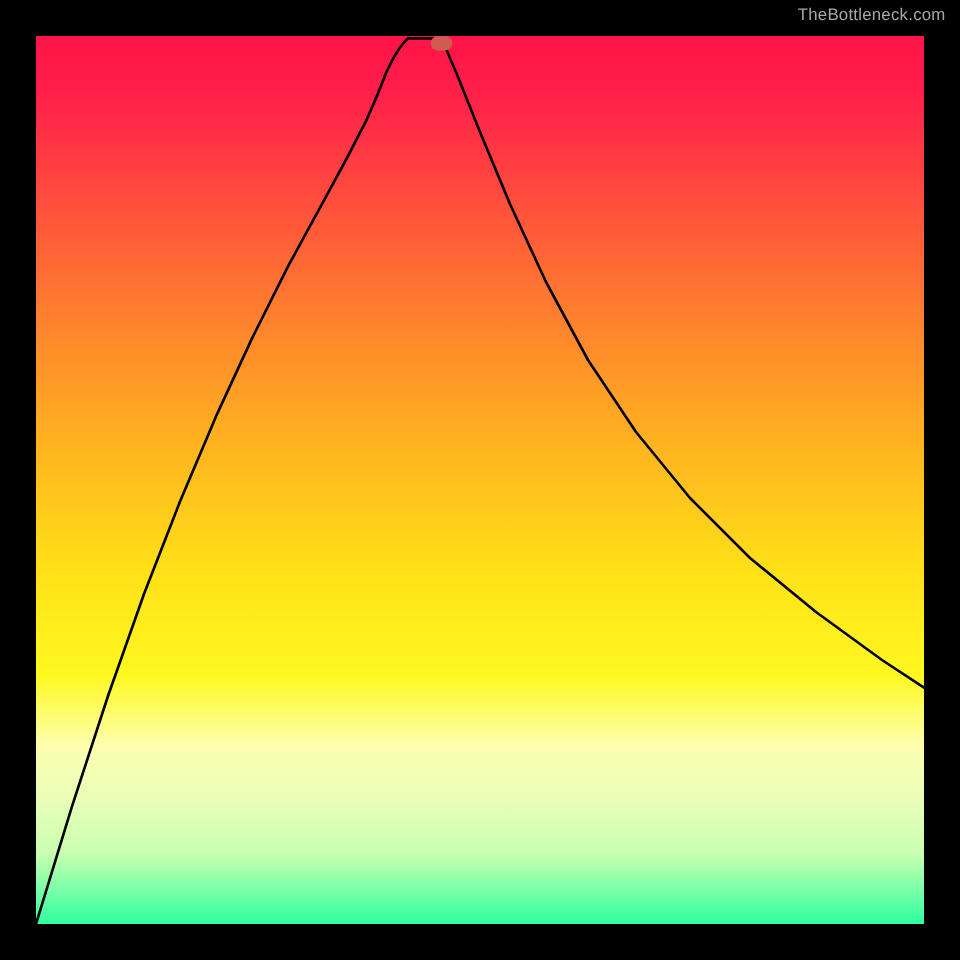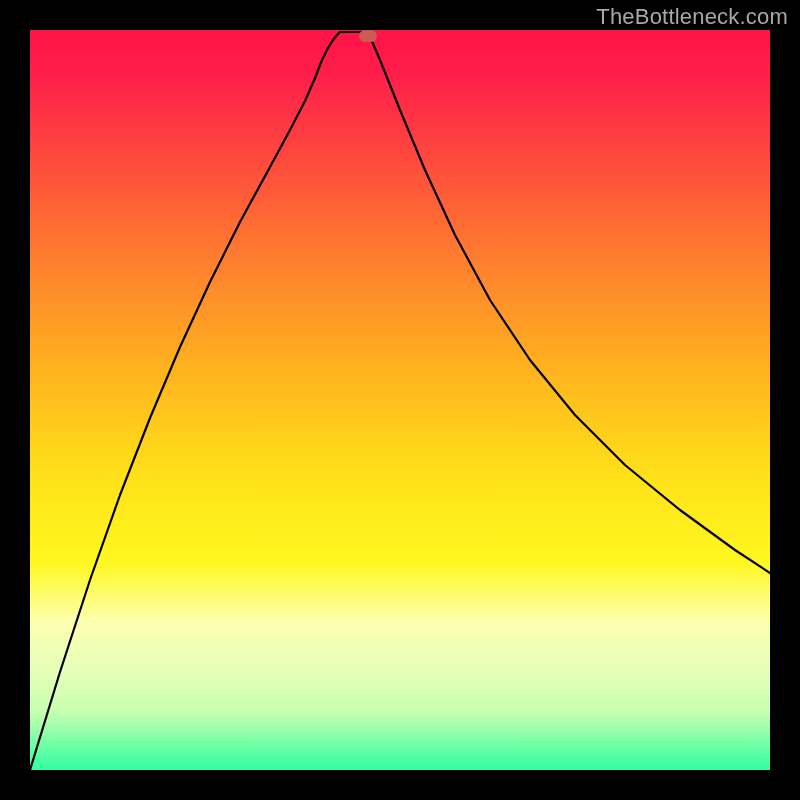"TheBottleneck.com" .watermark { font-size: 22px -> 14px }
